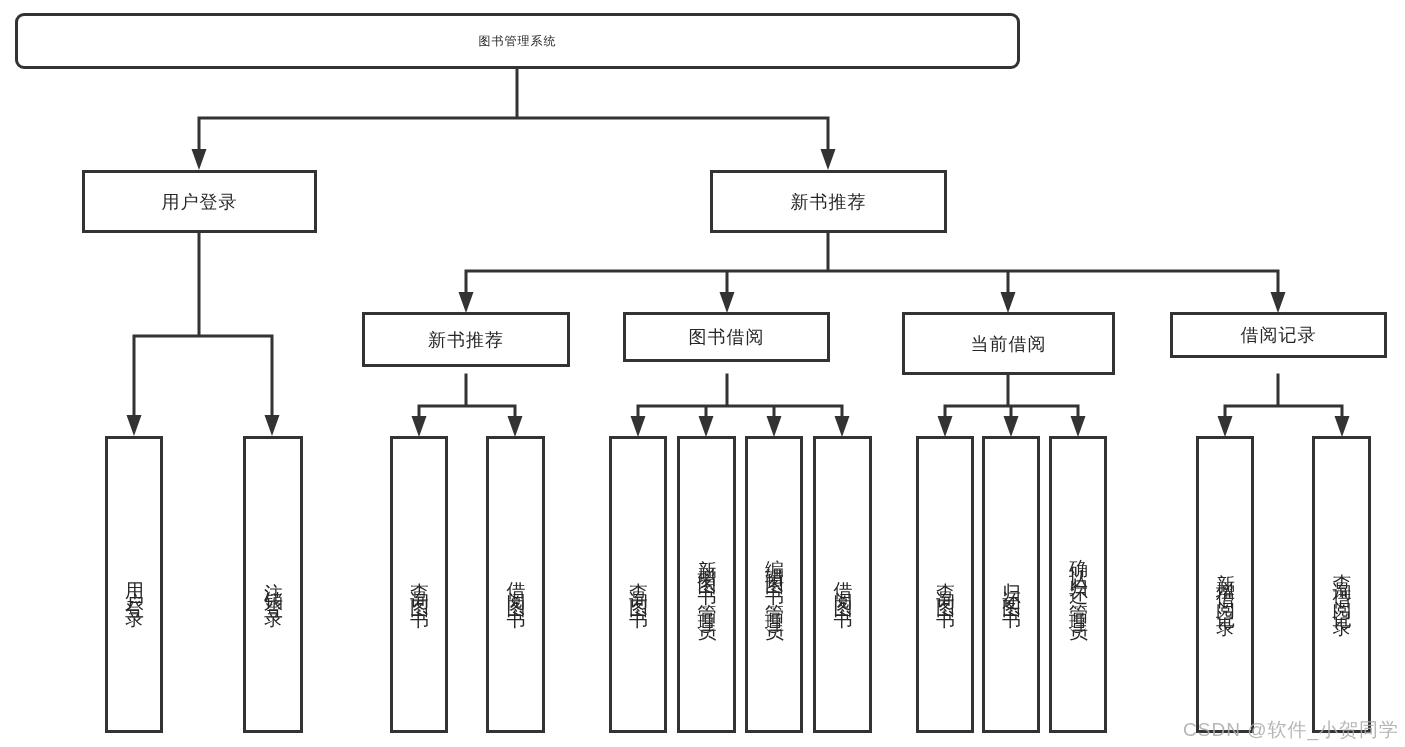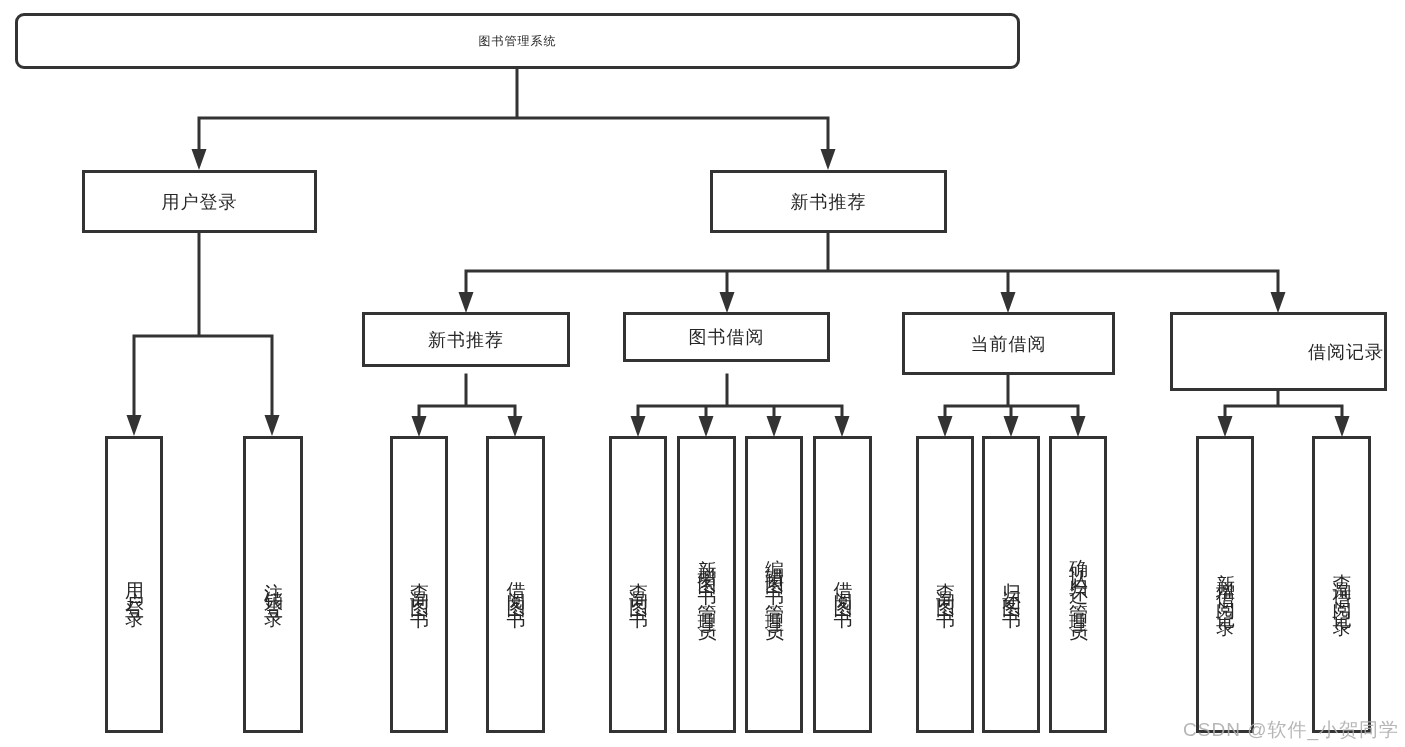"借阅记录" div.box { height: 79px -> 46px; justify-content: flex-end -> none }
